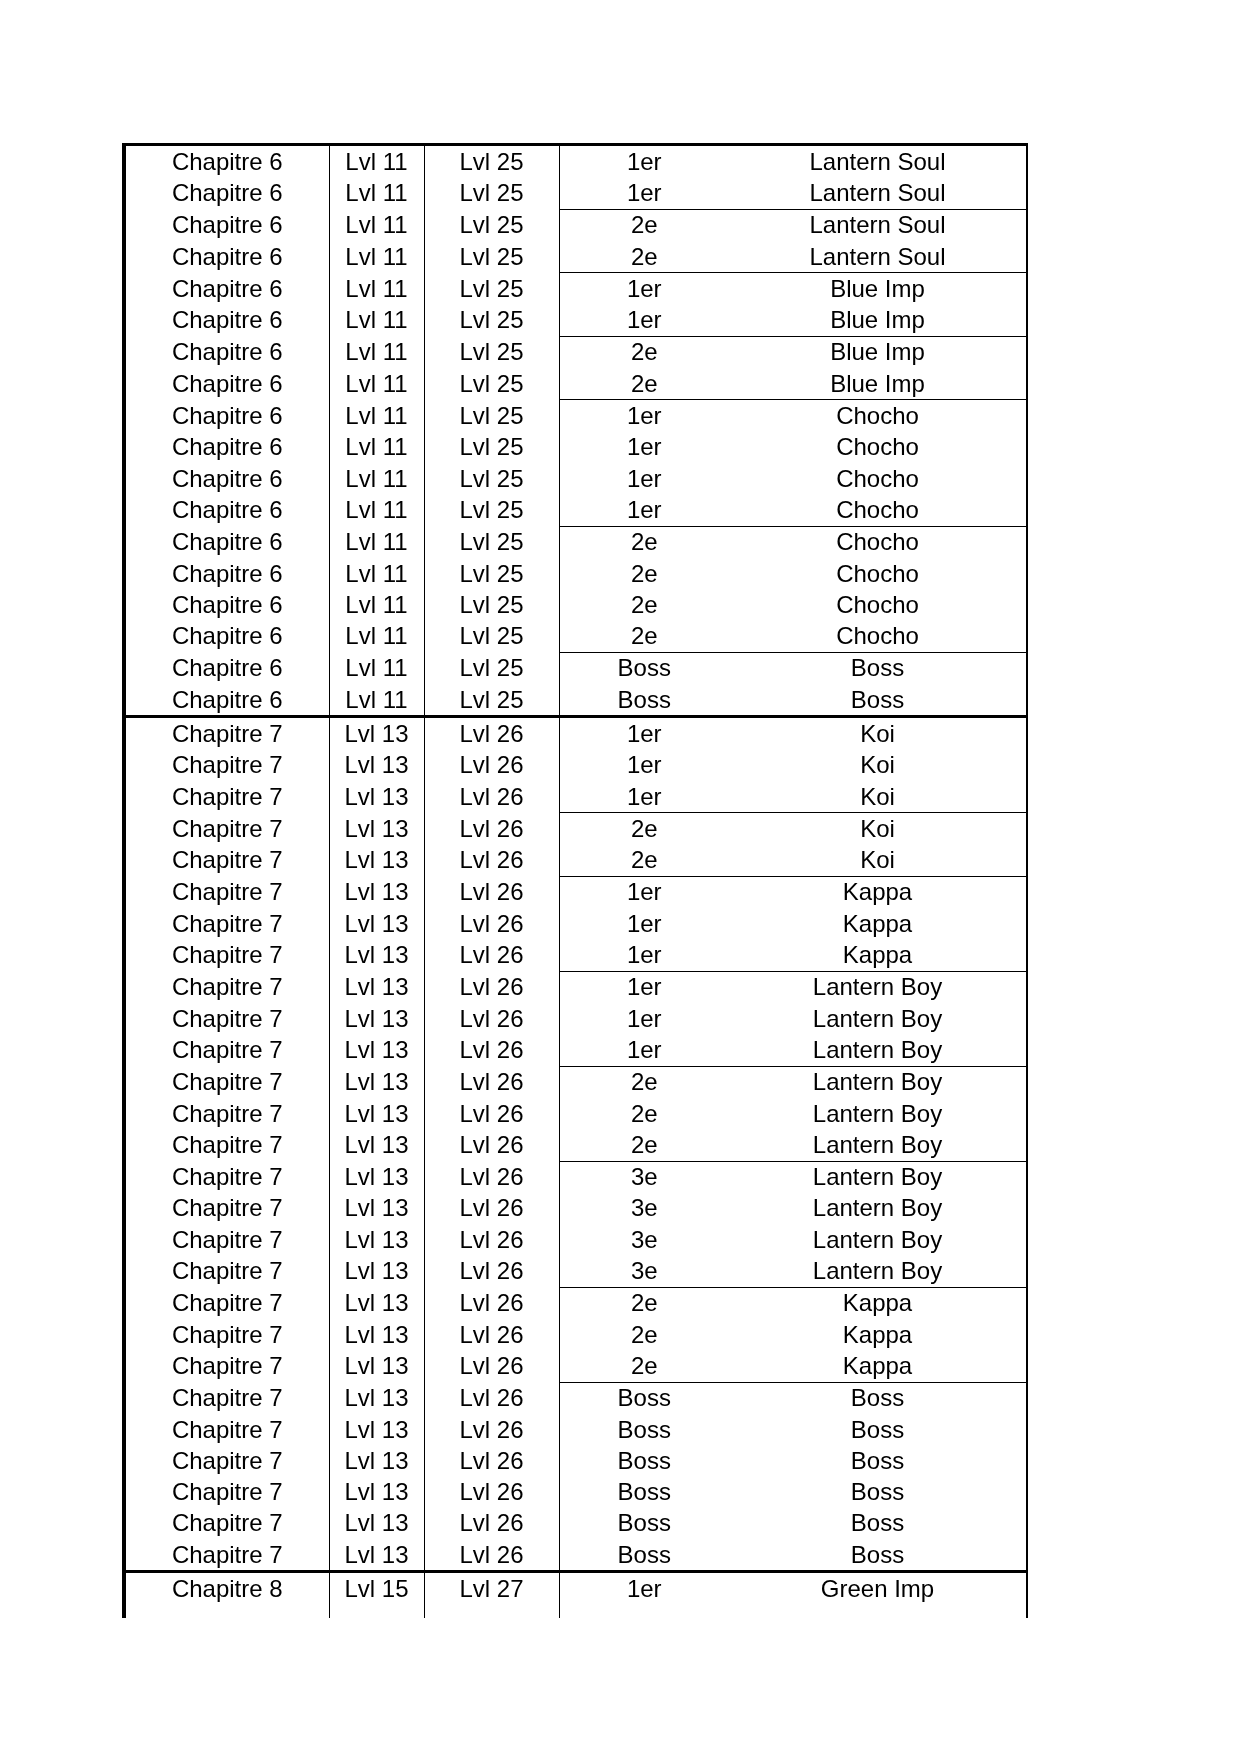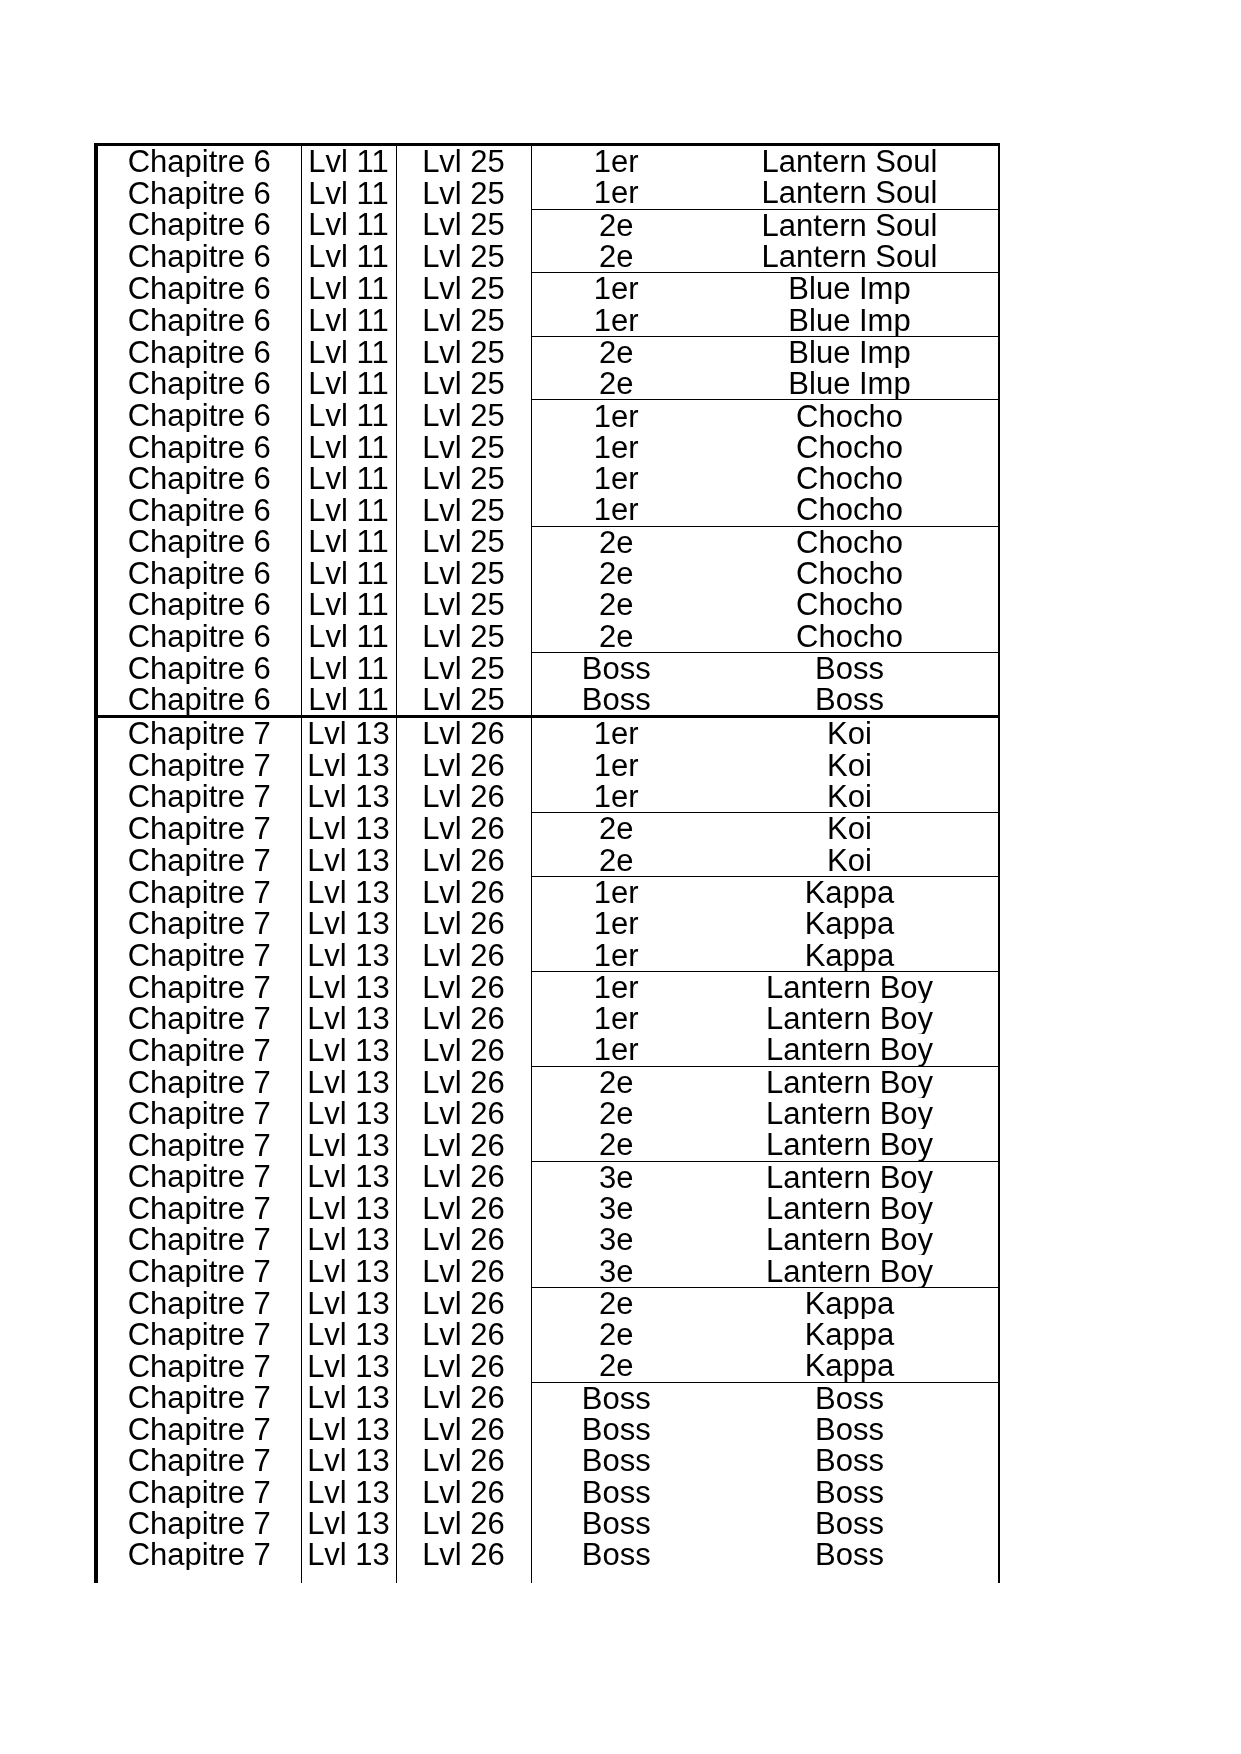"Chapitre 6" table.enemy-table { font-size: 31px -> 24px; left: 94px -> 122px }
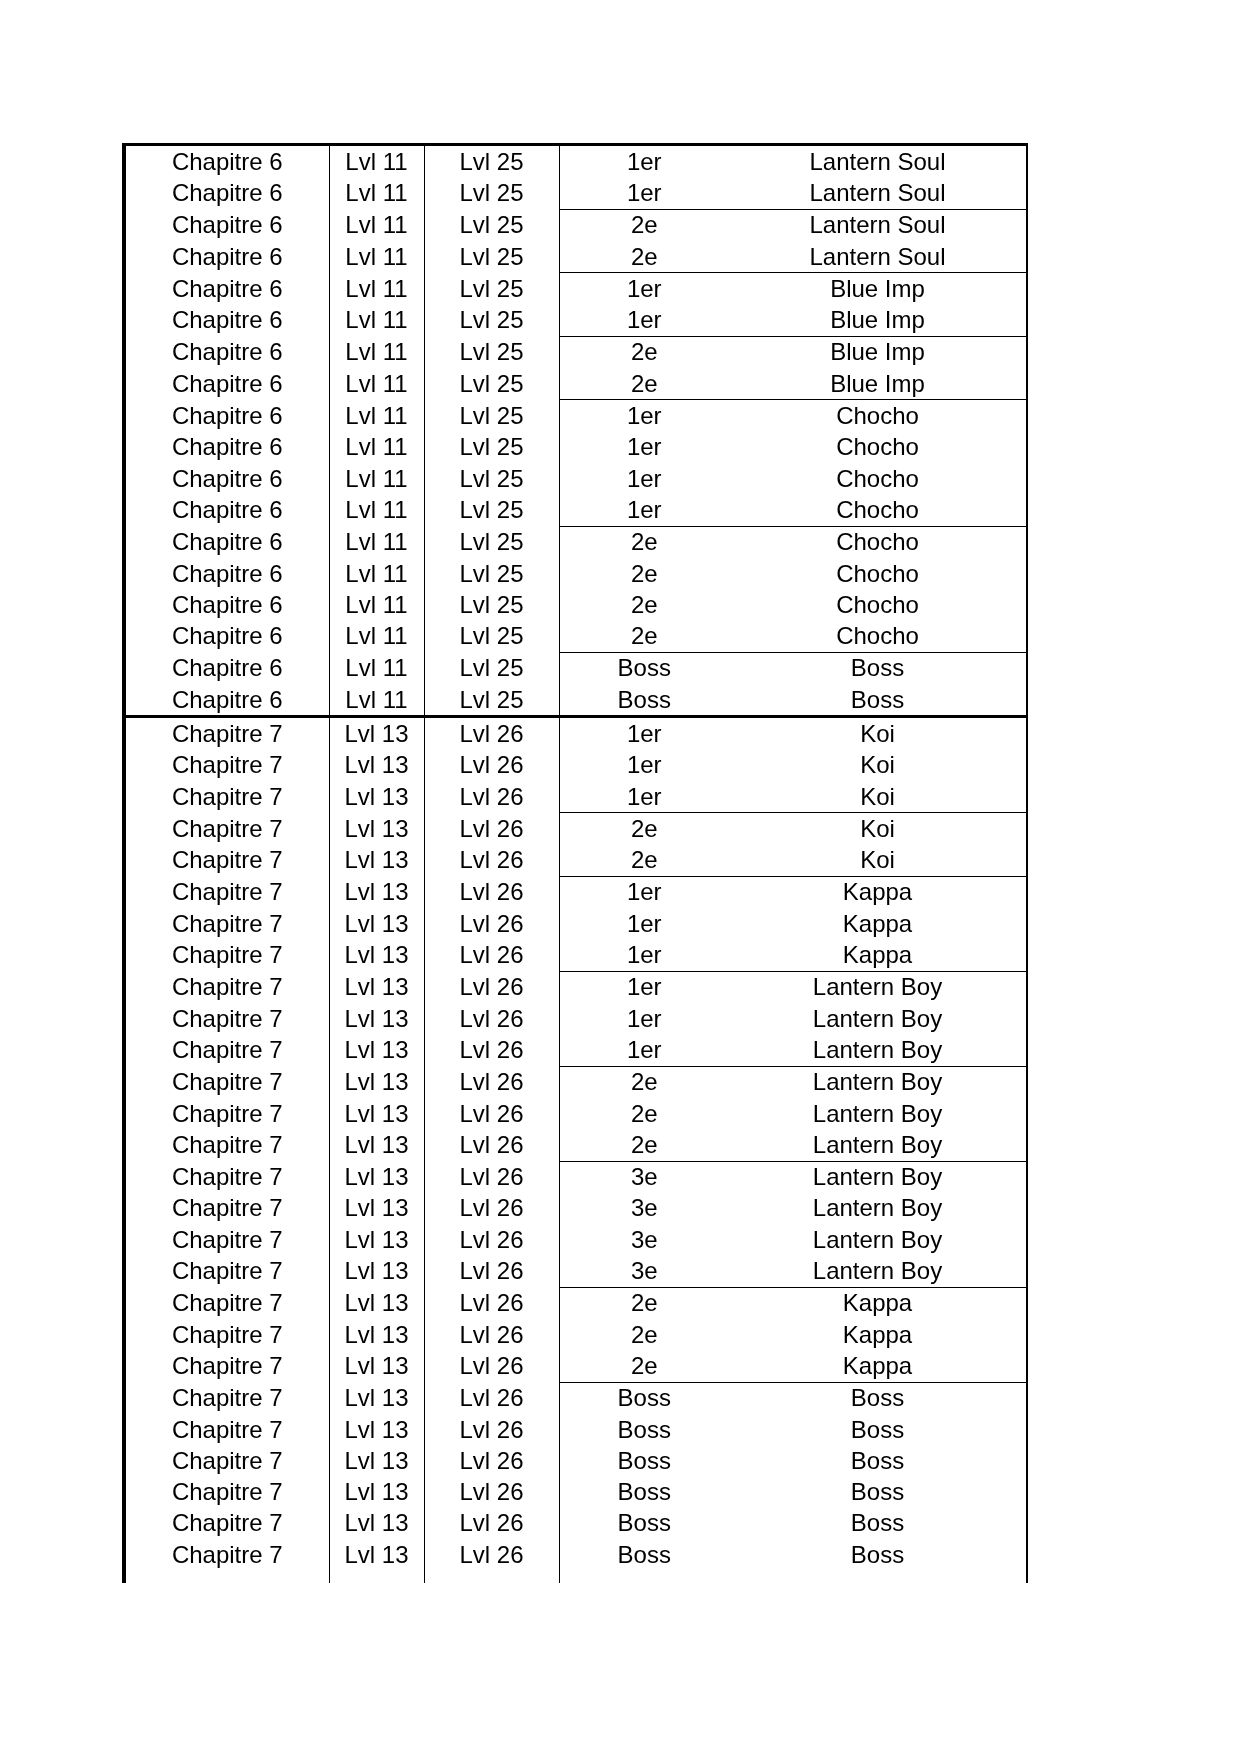"Chapitre 8" tr.chapter-start { html: none -> <tr> <td>Chapitre 8</td> <td>Lvl 15</td> <td>Lvl 27</td> <td>1er</td> <td>Green Imp</td> </tr> }
